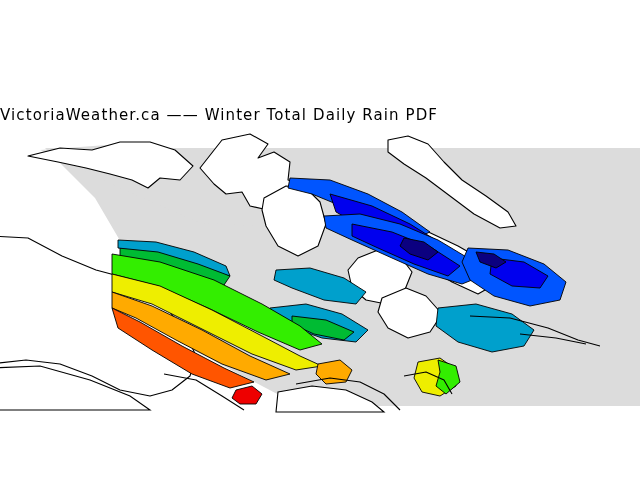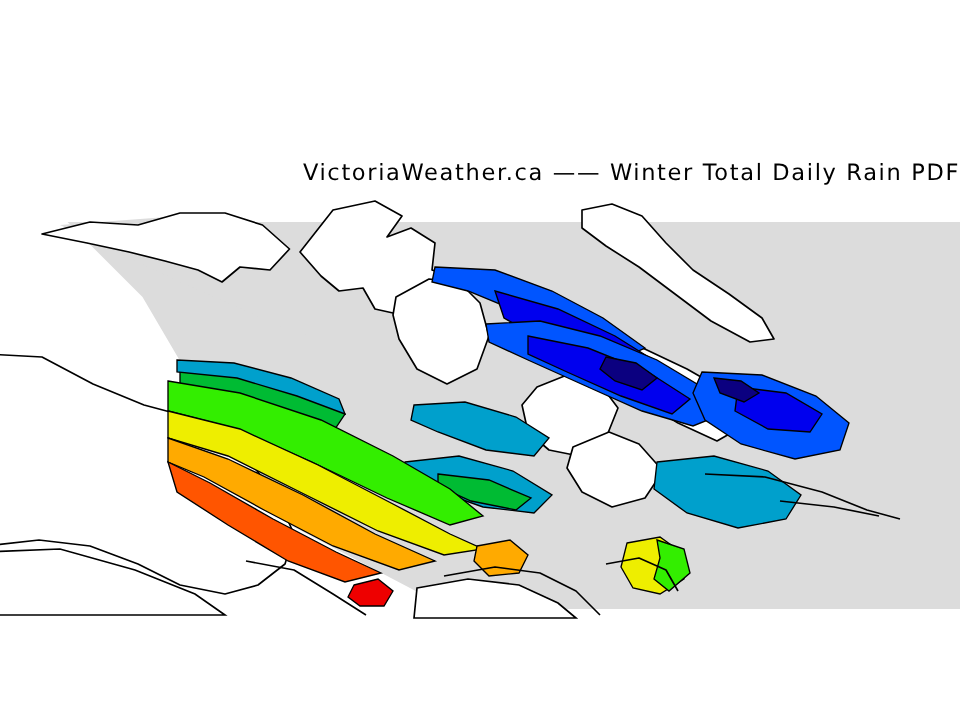"VictoriaWeather.ca —— Winter Total Daily" #title { text-align: right -> left }
